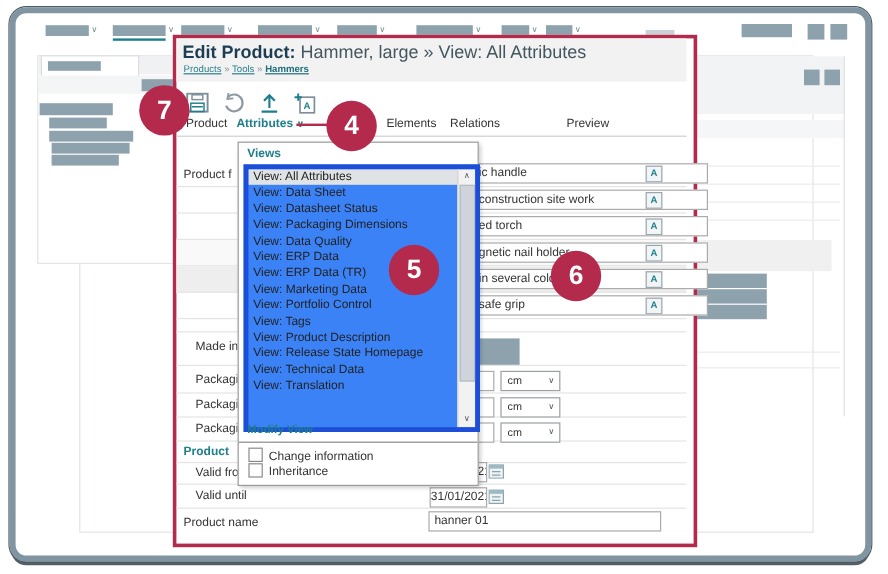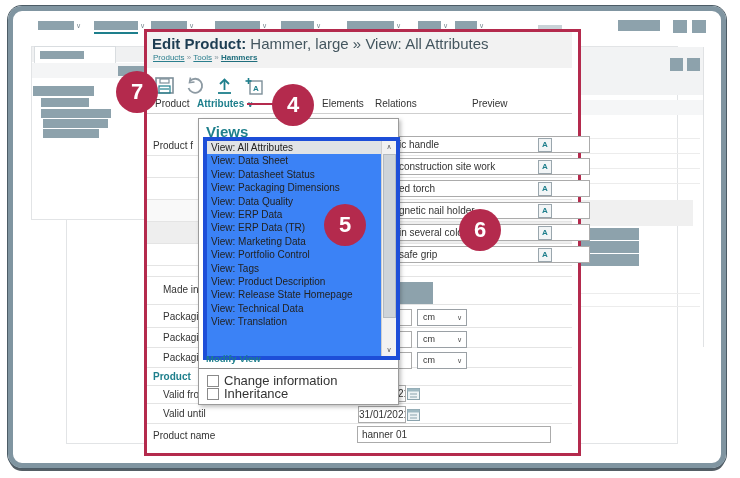"Views" #views-hdr { font-size: 15px -> 10px }
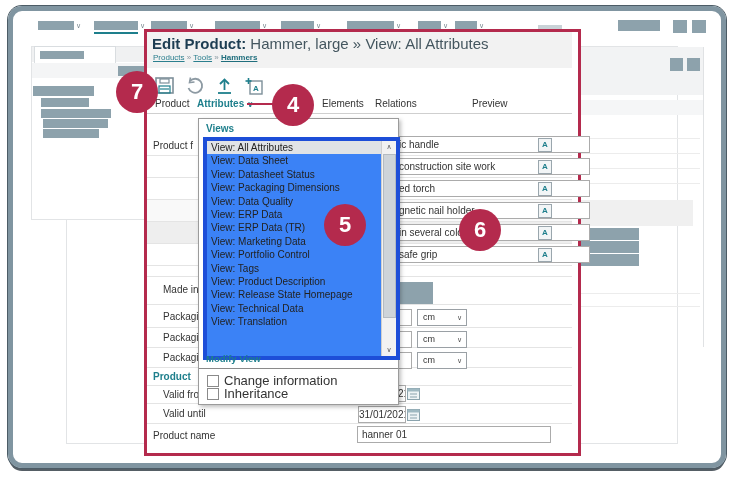"Change information" .ckrow { font-size: 13px -> 10px }
